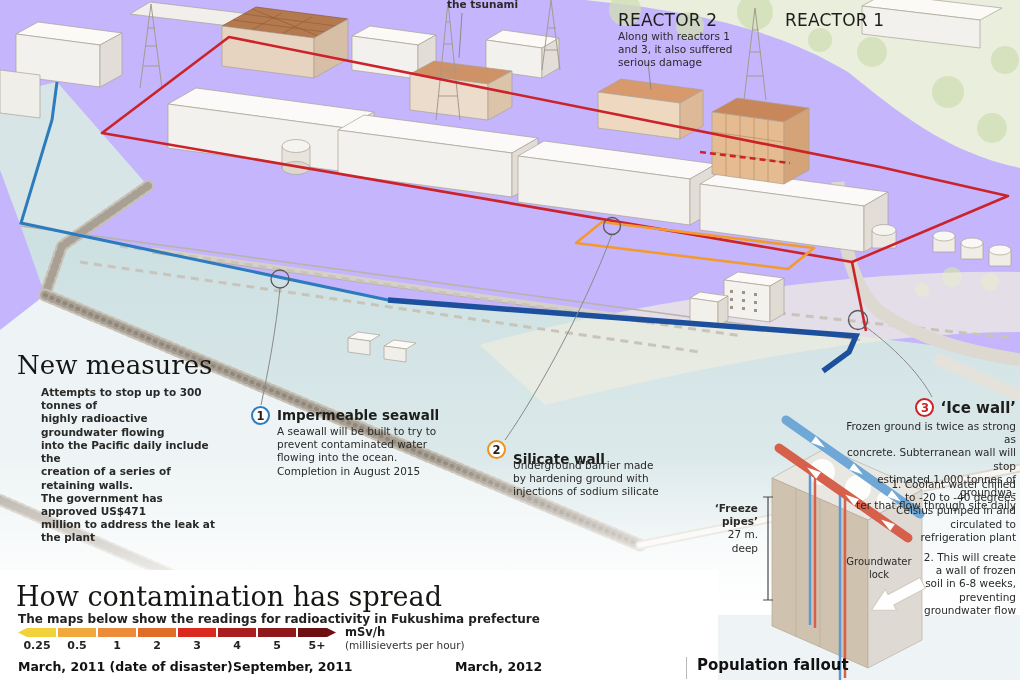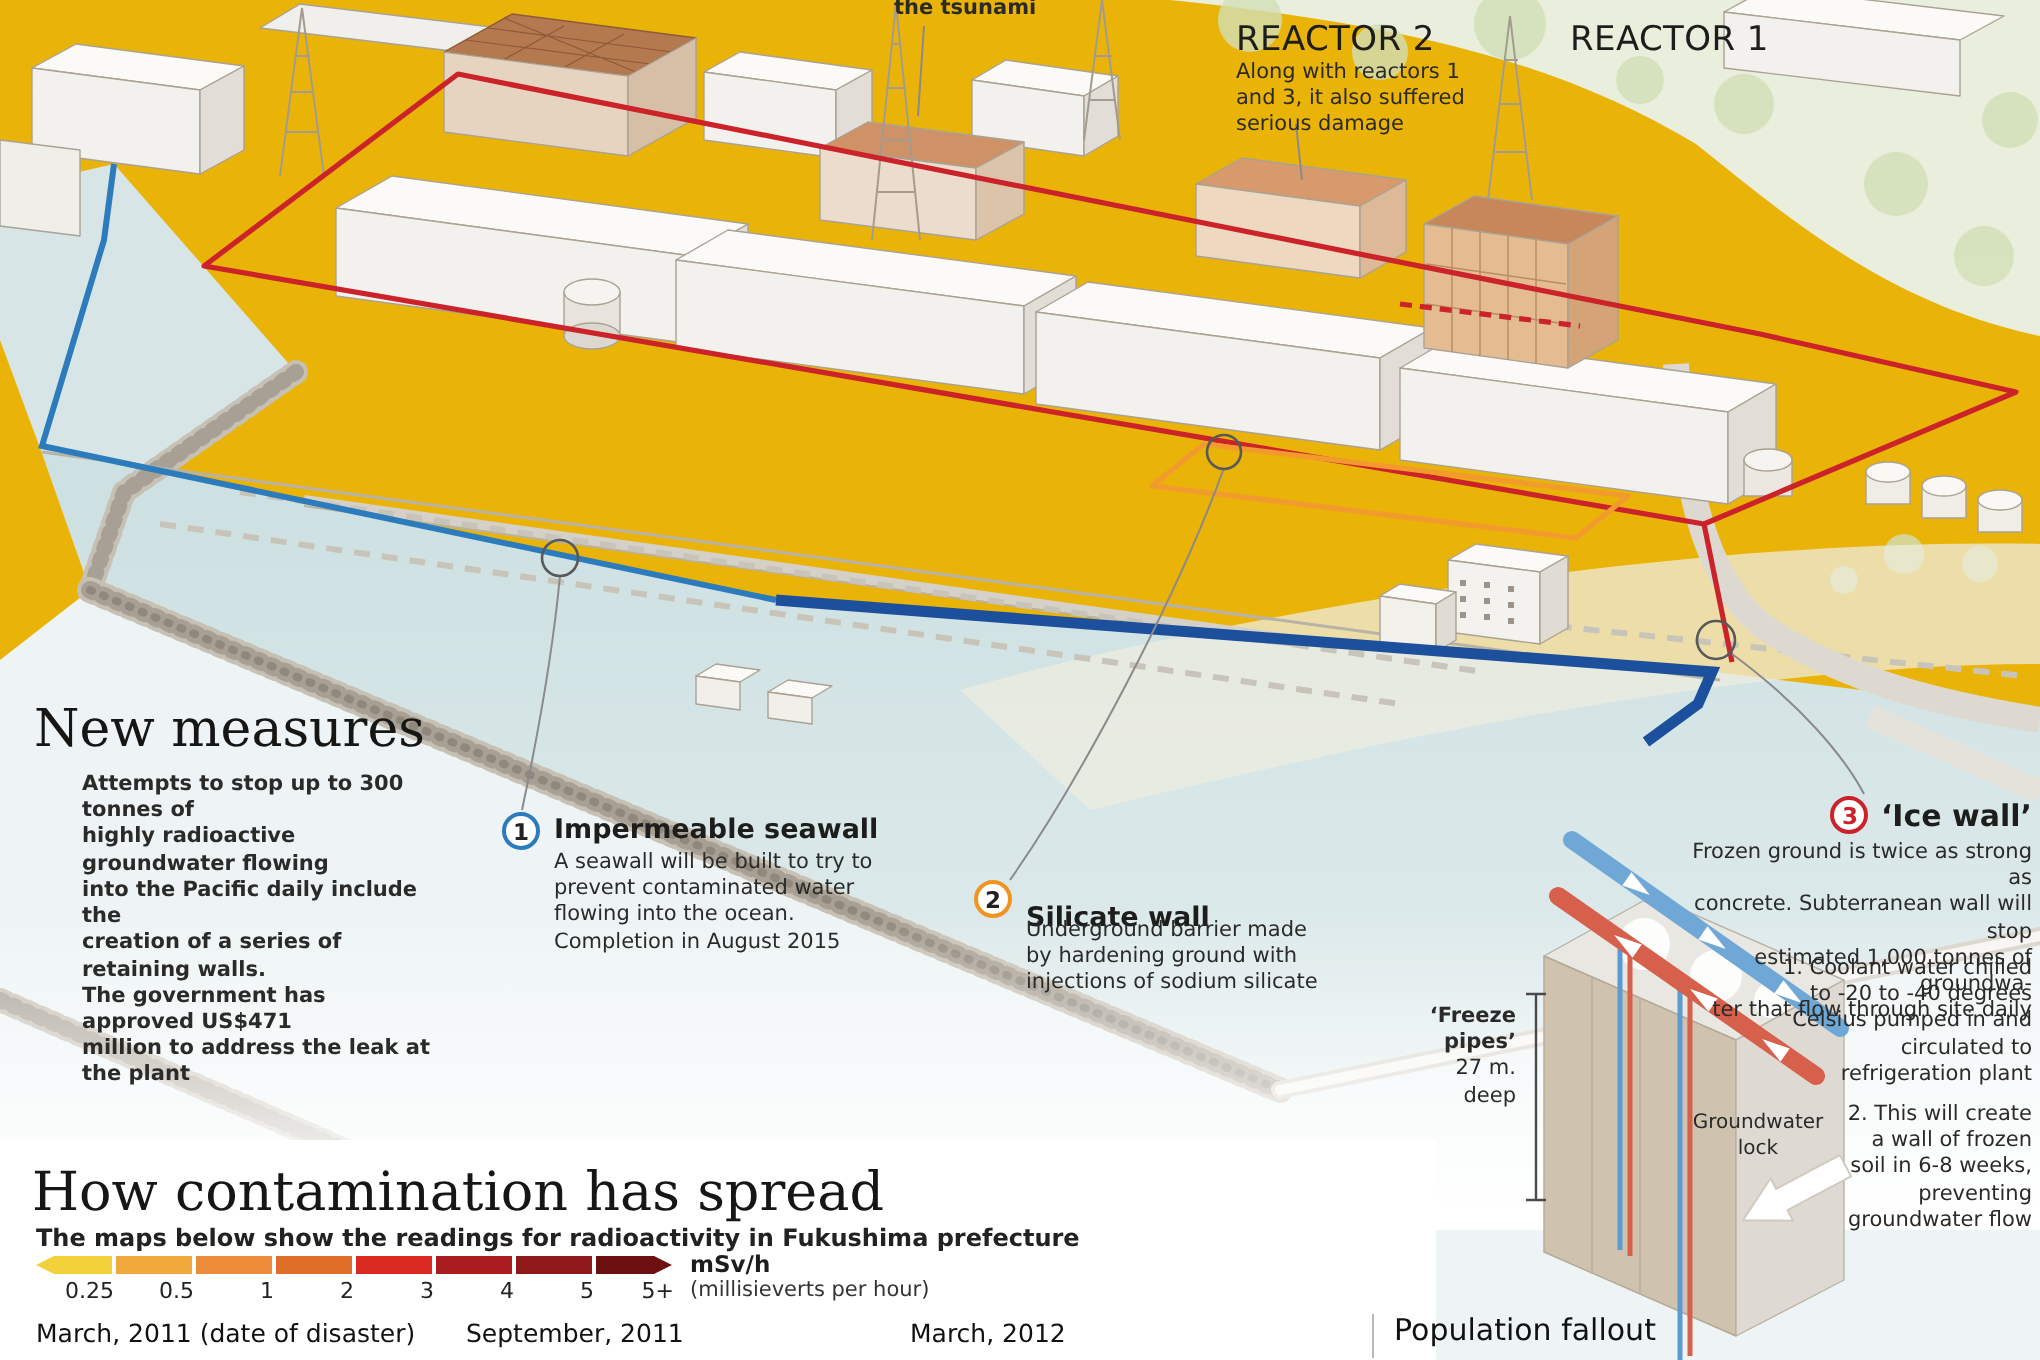"the tsunami" #stage { background: #eab308 -> #c4b5fd }
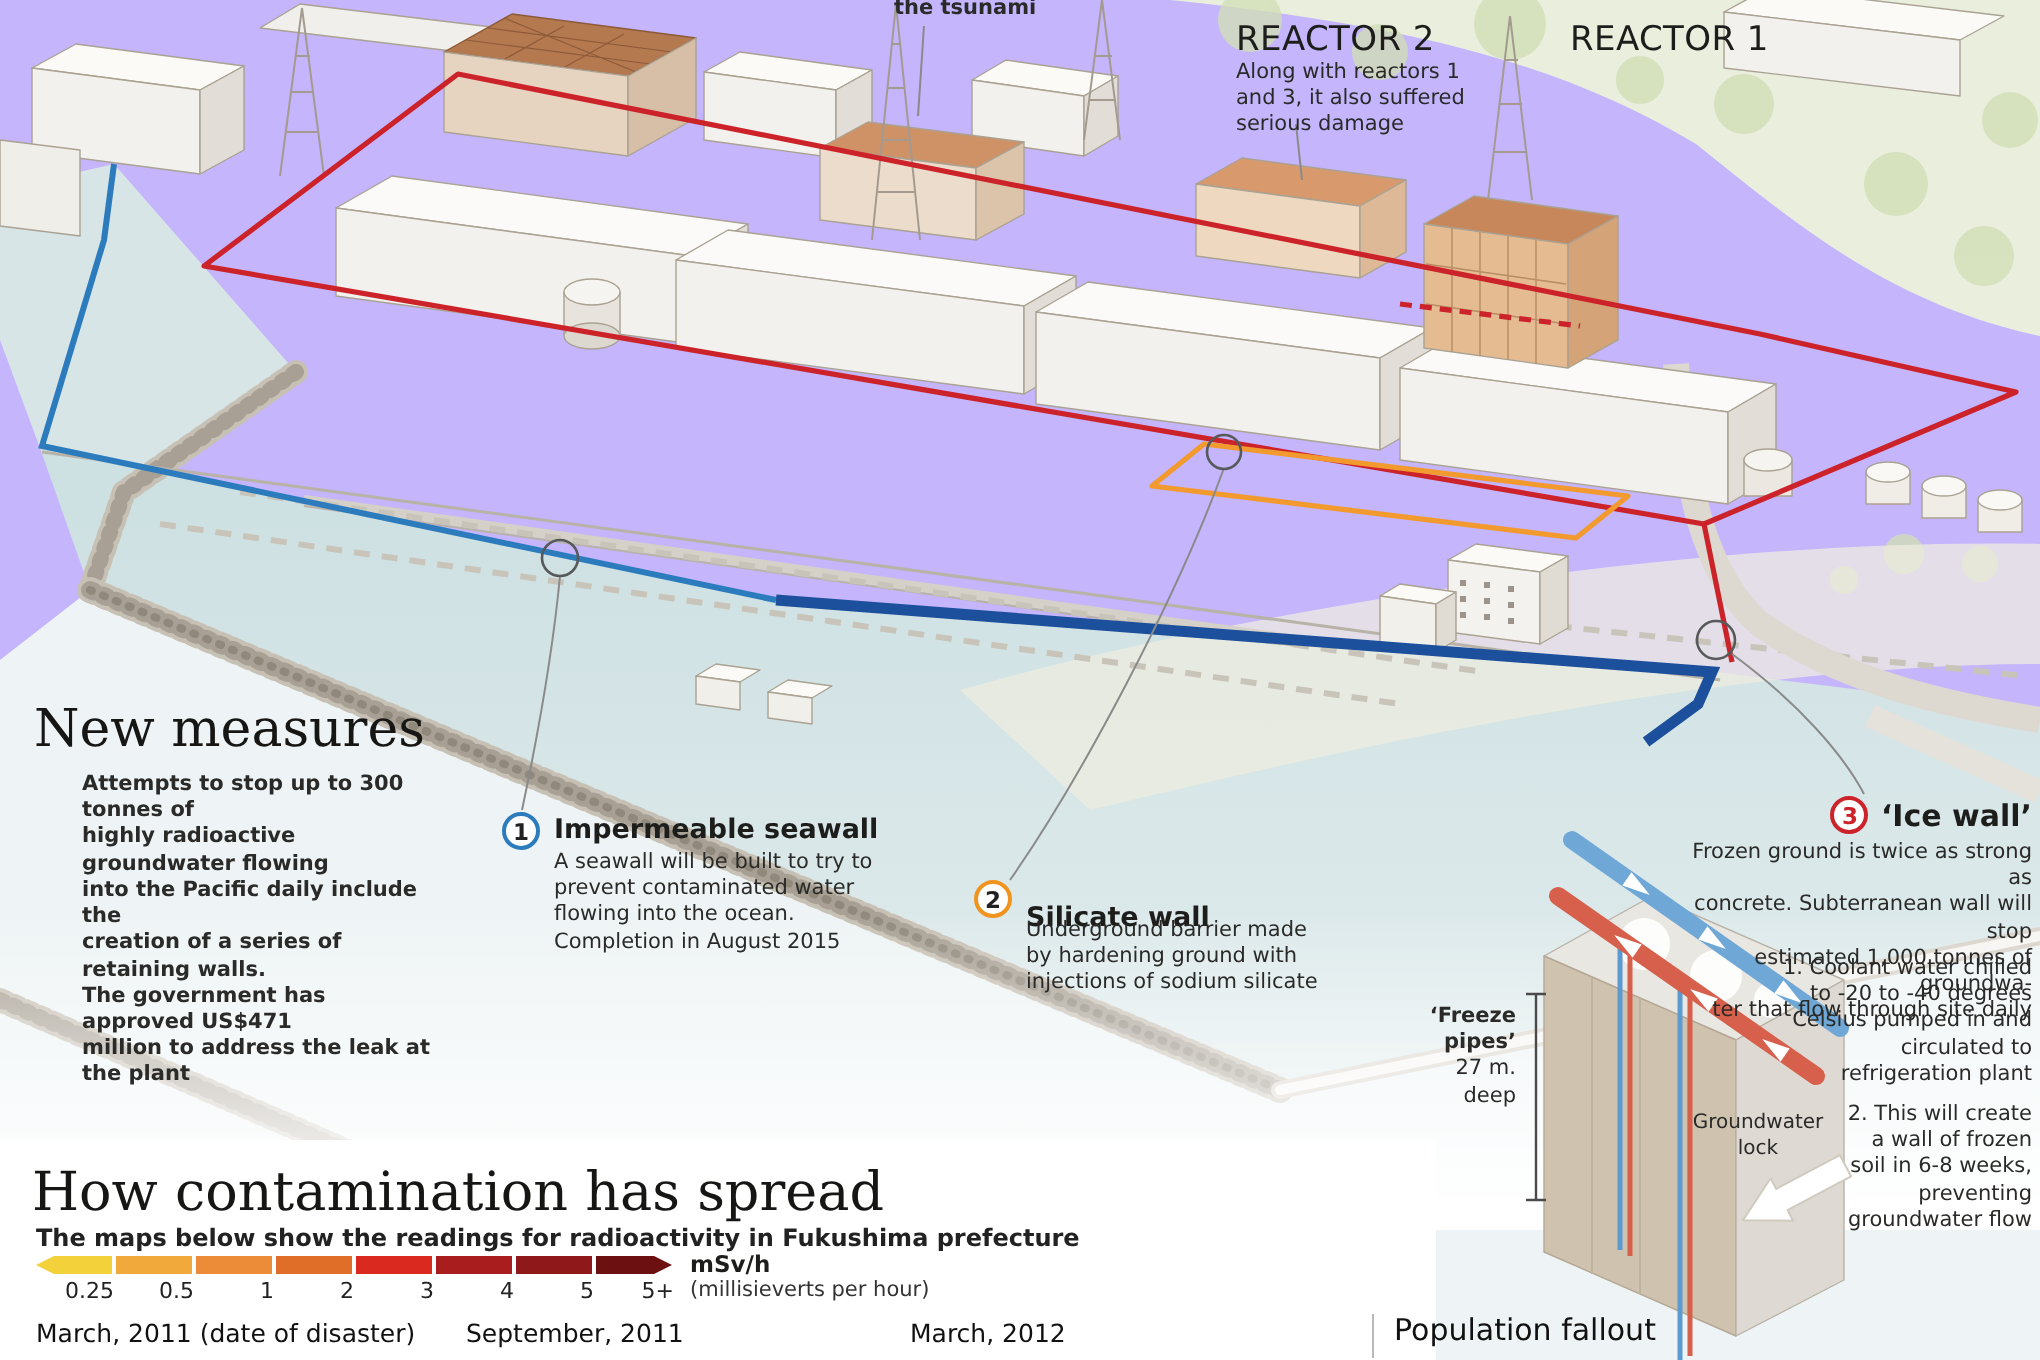"0.25" .seg-label { font-weight: normal -> bold; text-align: right -> center }
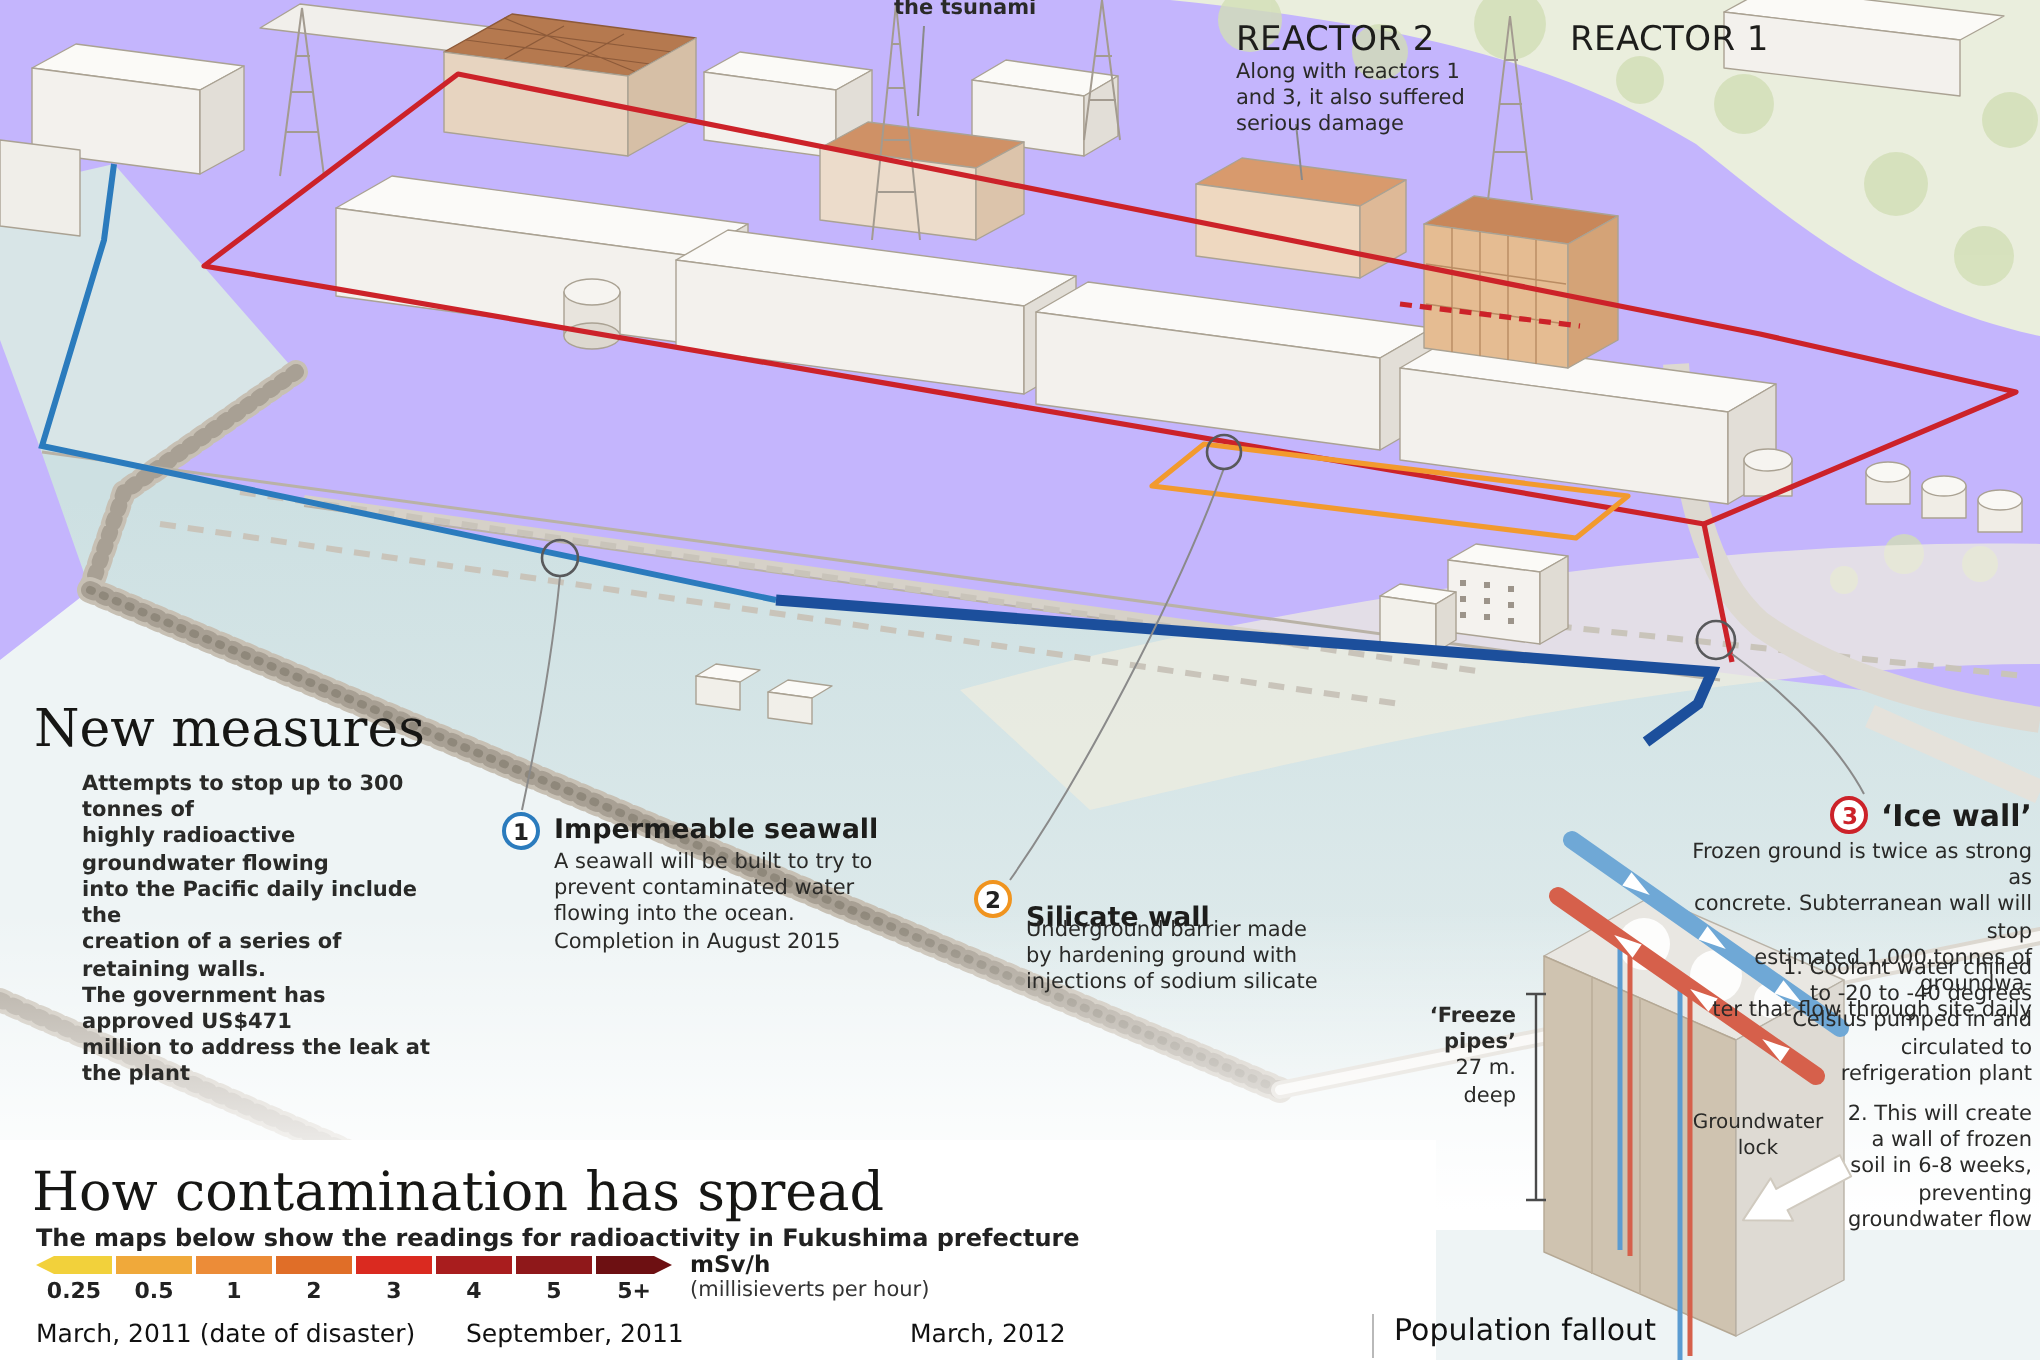"March, 2011 (date of disaster)" .tl-label { font-weight: normal -> bold }
